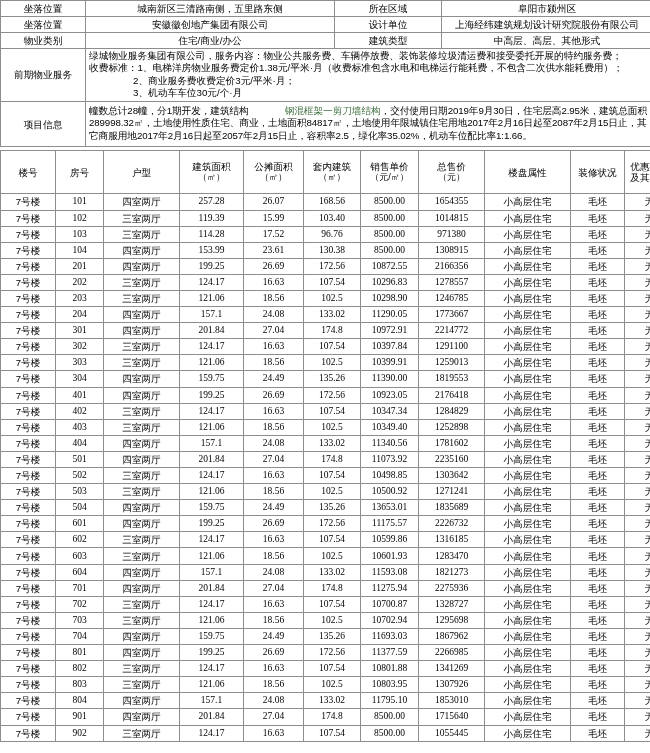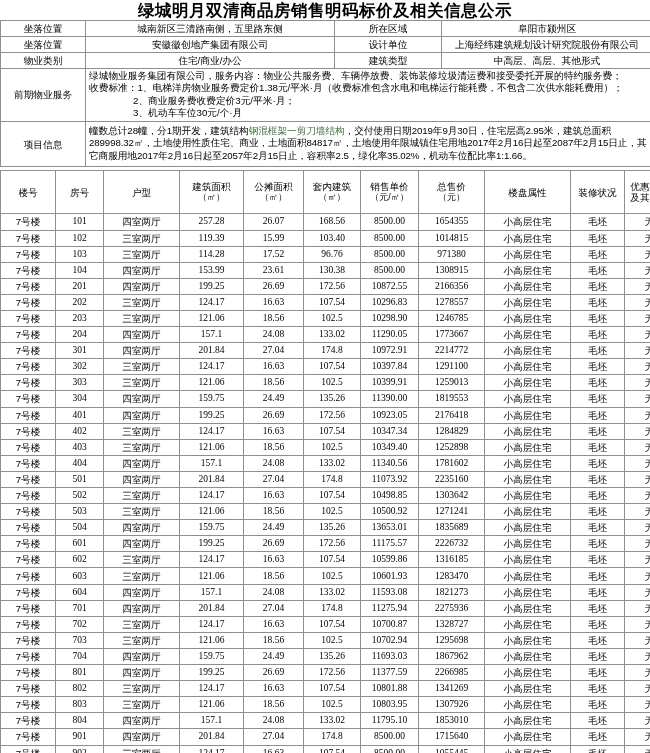"绿城明月双清商品房销售明码标价及相关信息公示" div.doc-title { html: <div>绿城明月双清商品房销售明码标价及相关信息公示</div> -> none }
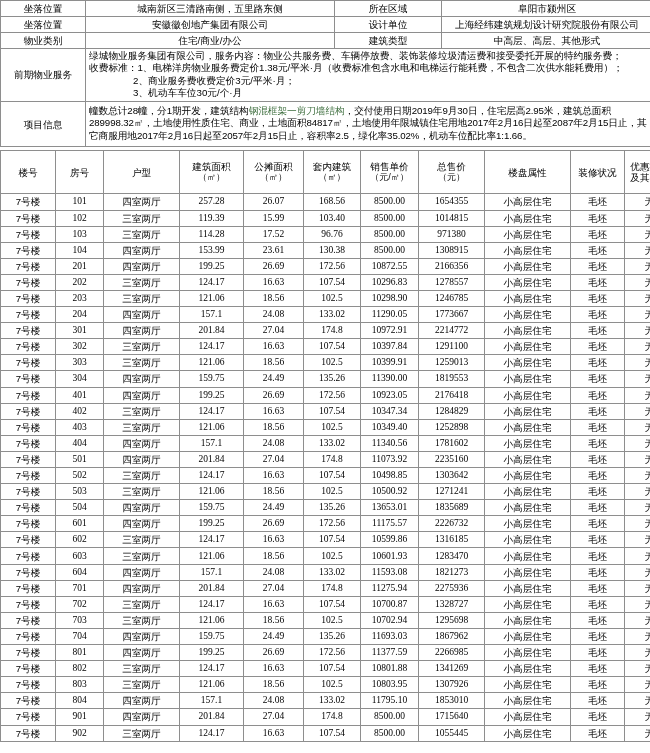"钢混框架一剪刀墙结构" .green { padding-left: none -> 36px }
